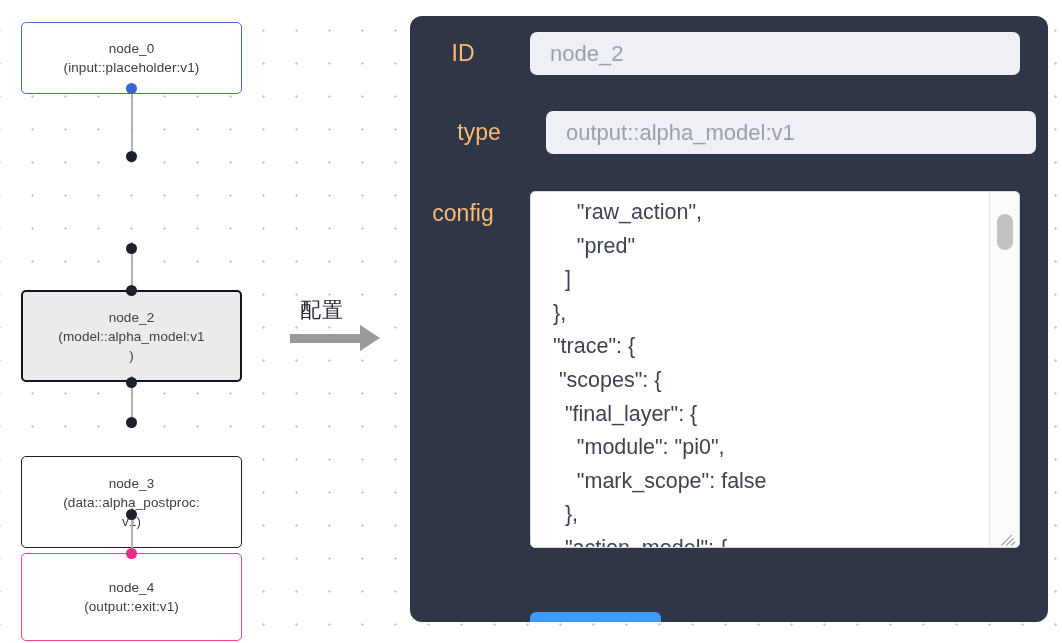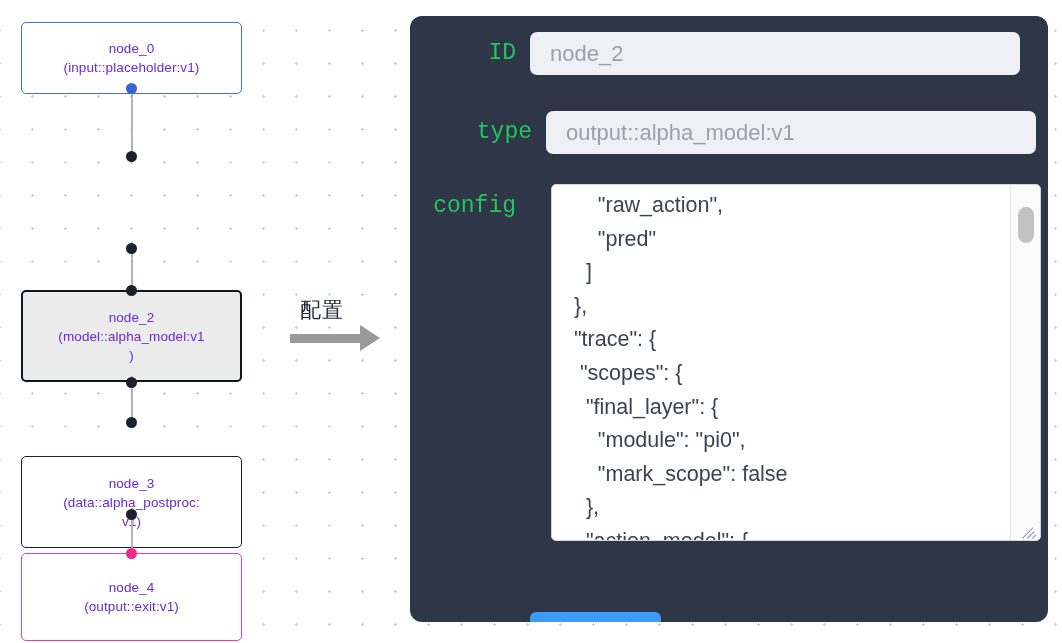"node_0" .node { color: #6d28d9 -> #404040 }
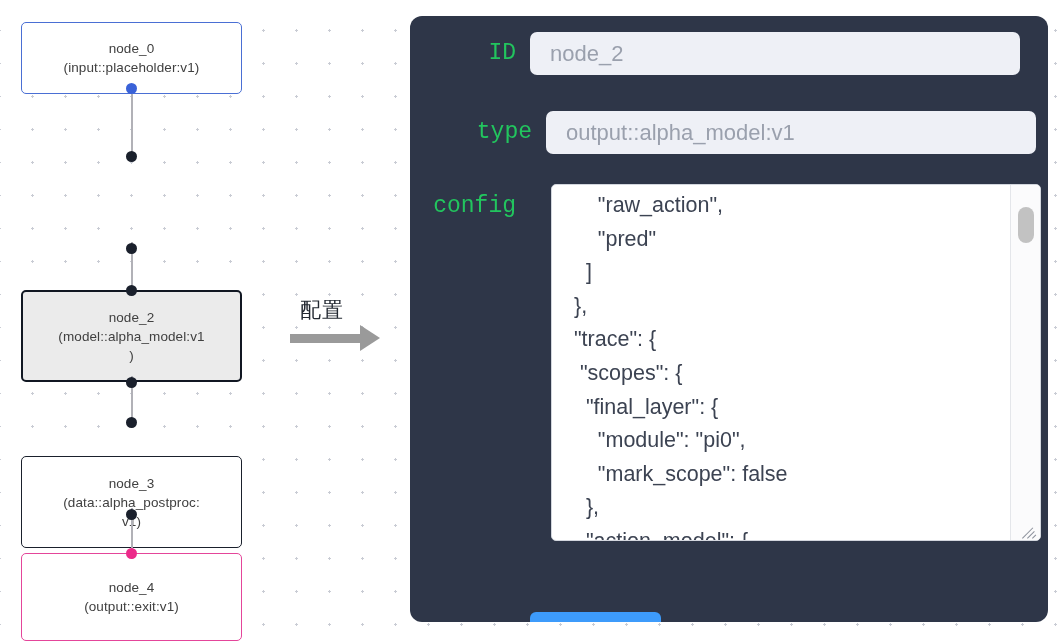"ID" .field-label { color: #22c55e -> #fdba74; font-family: Liberation Mono, monospace -> Liberation Sans, sans-serif; text-align: right -> center }
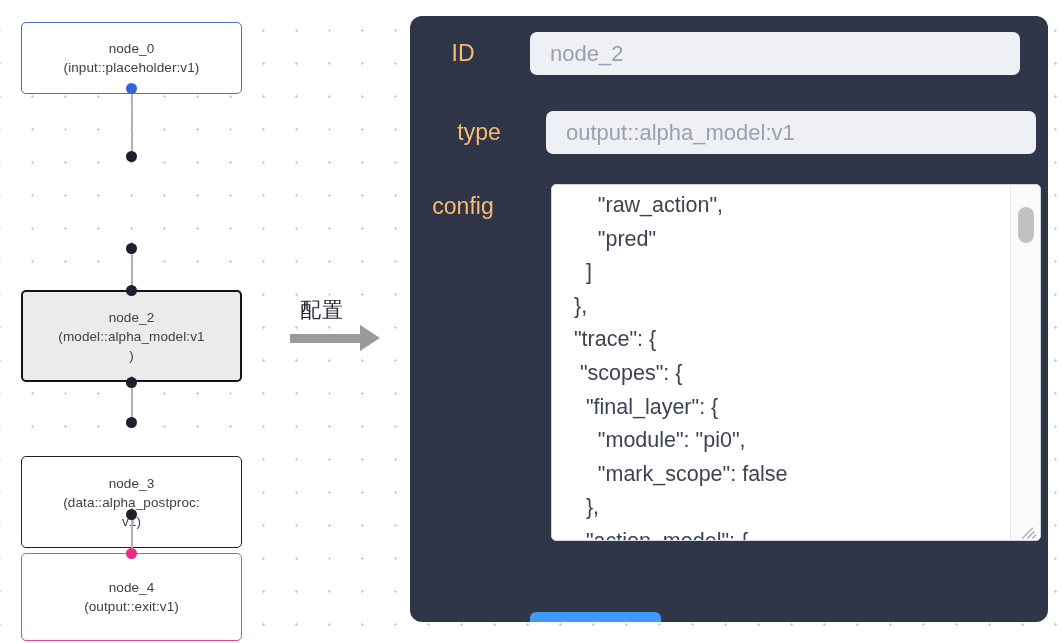"config" .row-config { gap: 21px -> none; top: 168px -> 175px }
